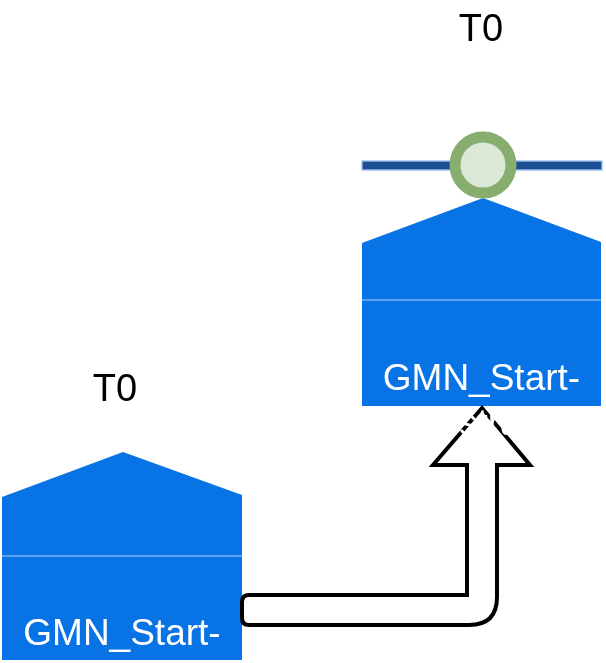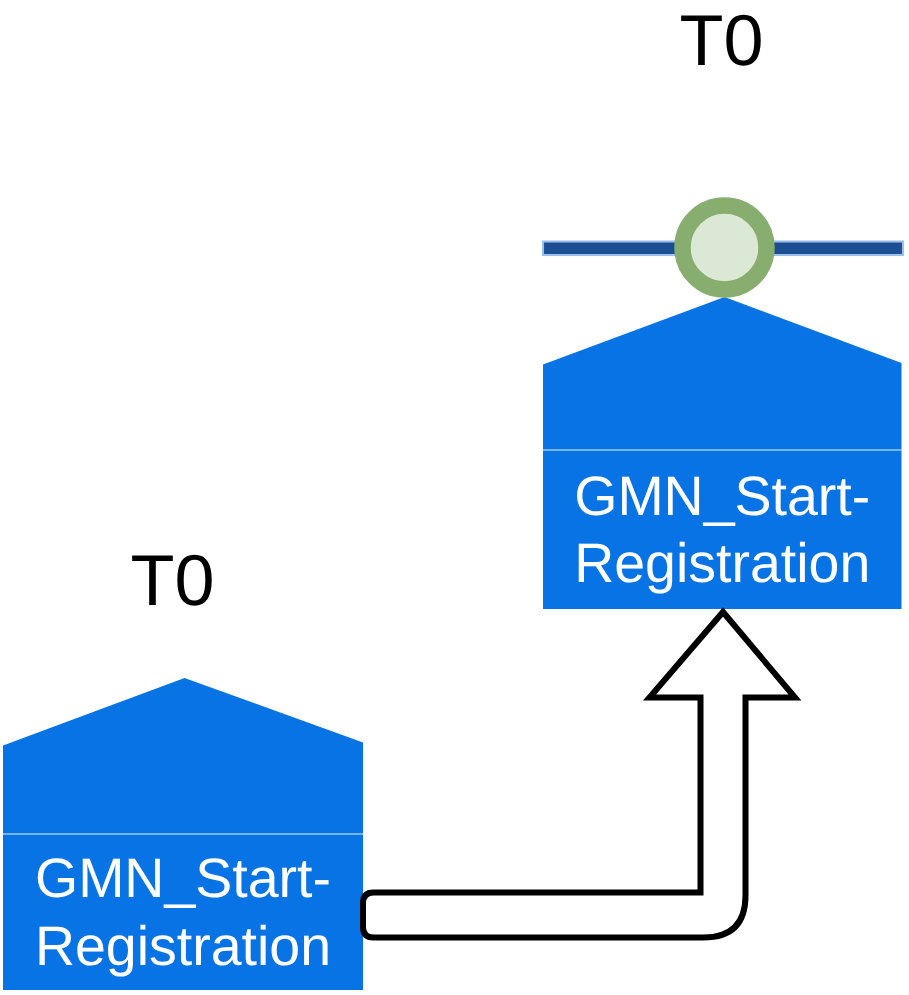"T0" .t0-label { font-size: 48px -> 38px }
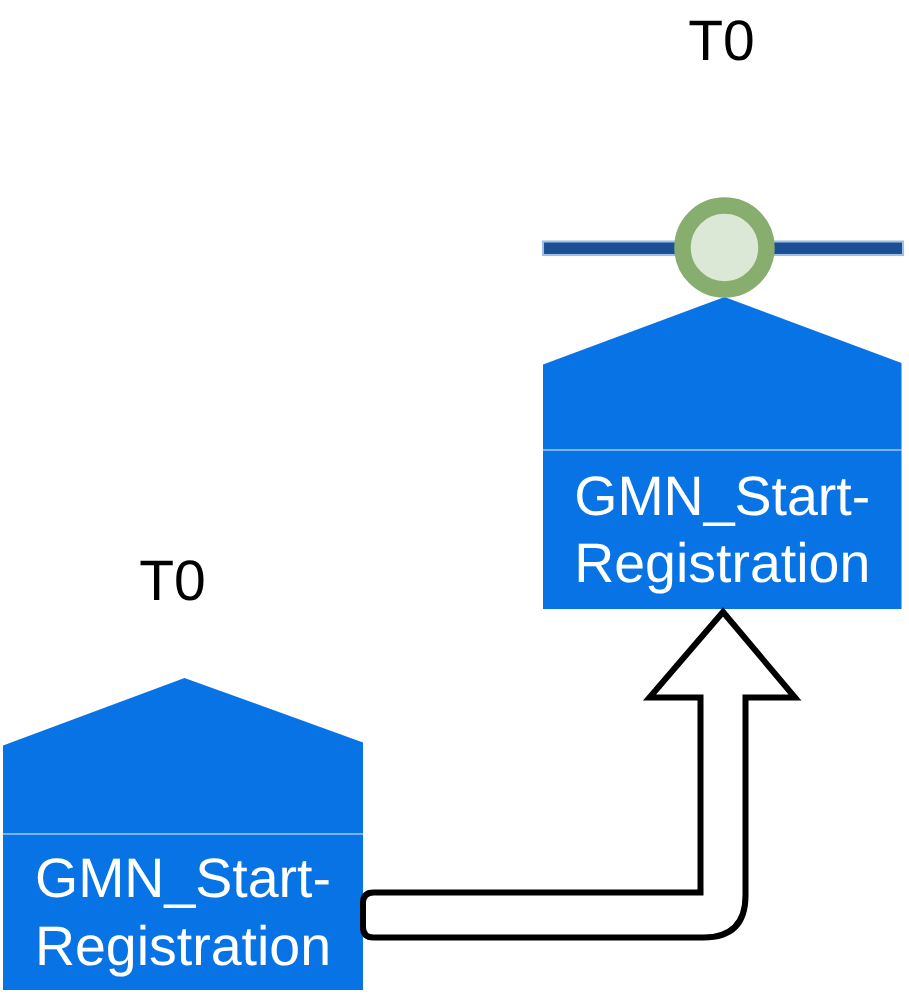"GMN_Start-" .block-label { margin-top: none -> 47px; text-align: center -> none }
